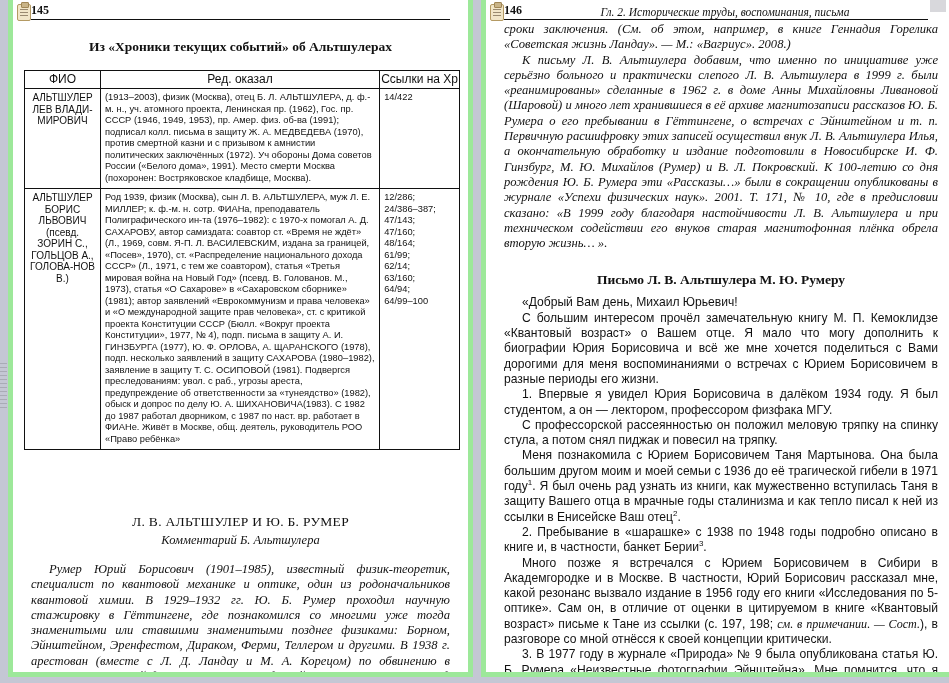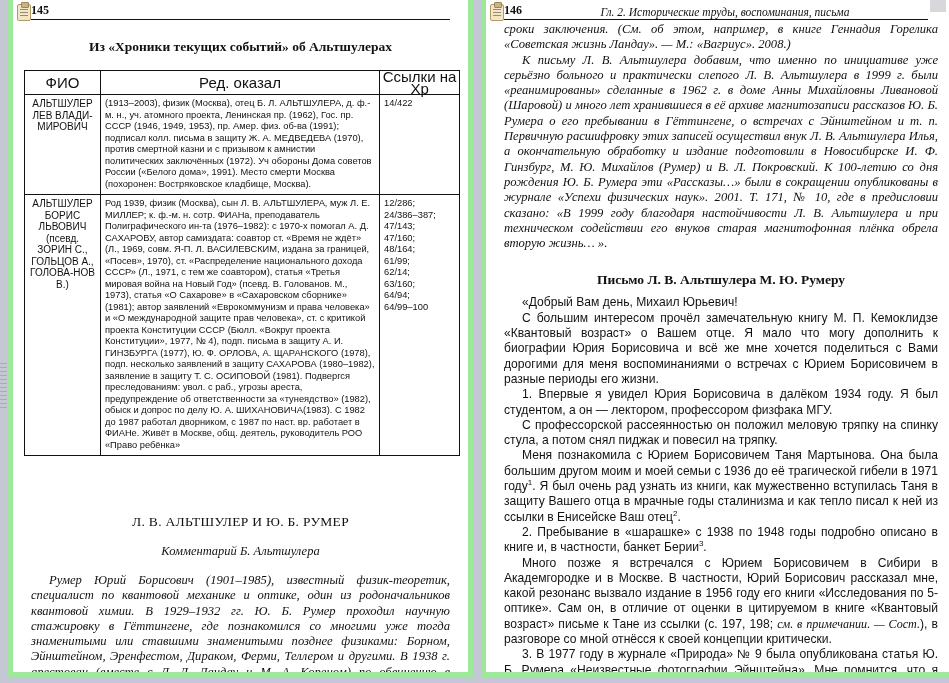"ФИО" .chron-table th { font-size: 15px -> 12px }
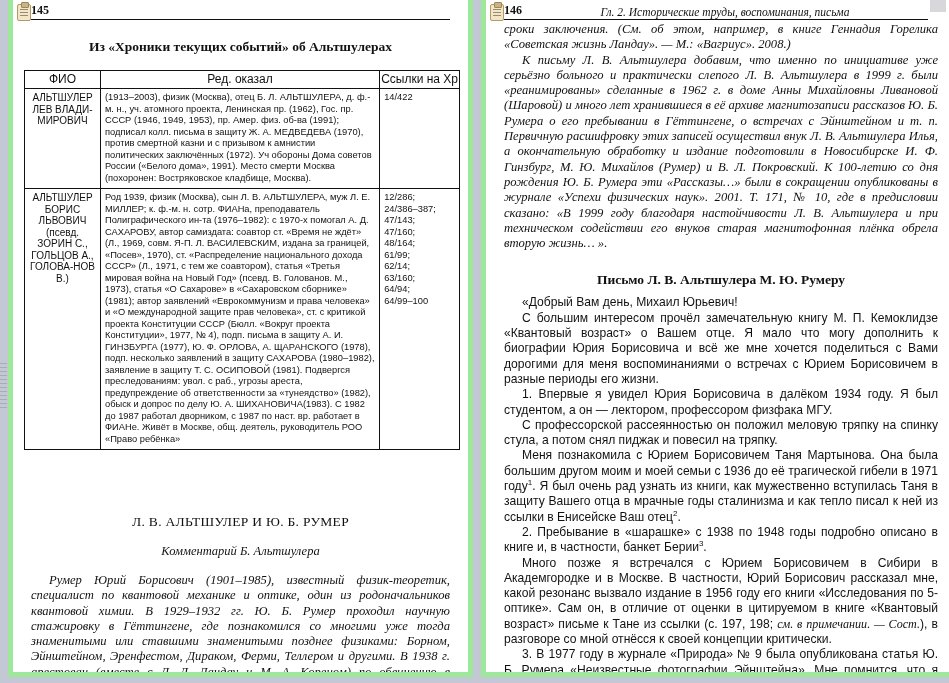"Комментарий Б. Альтшулера" .article-sub { margin-top: 14px -> 3px }
